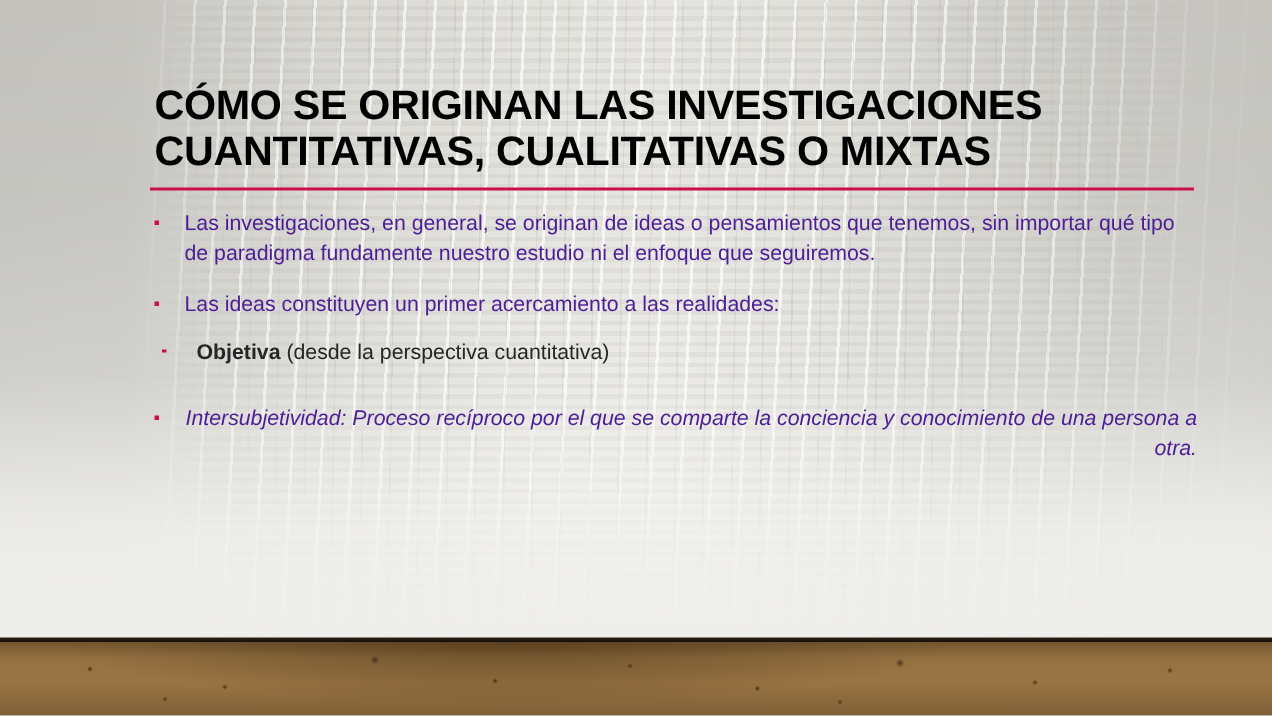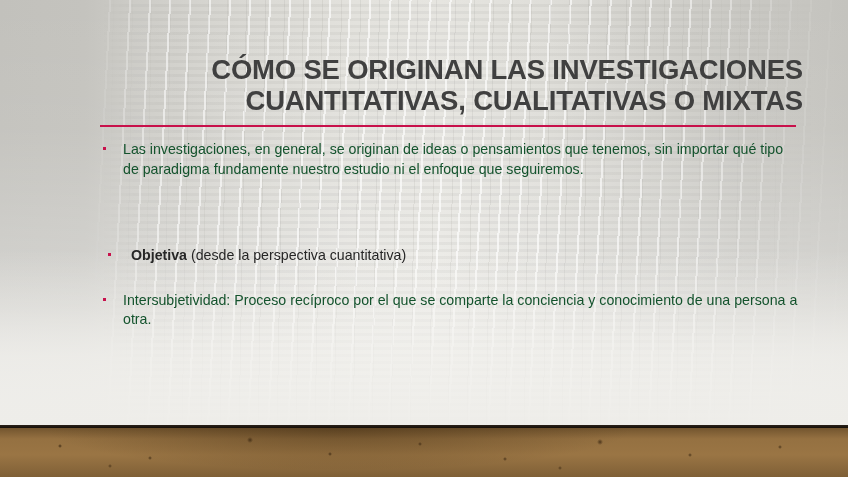"CÓMO SE ORIGINAN LAS INVESTIGACIONES" .title { color: #404040 -> #000000; text-align: right -> none }
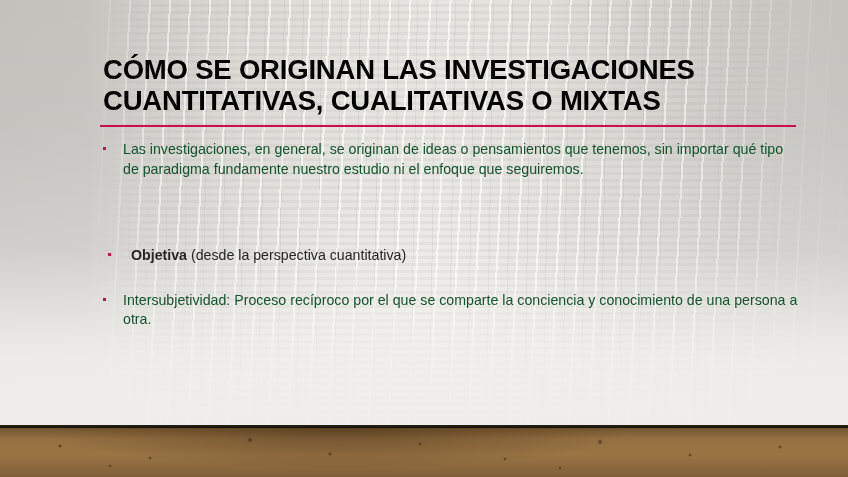"Las investigaciones, en general, se" .bullet { color: #14532d -> #4c1d95 }
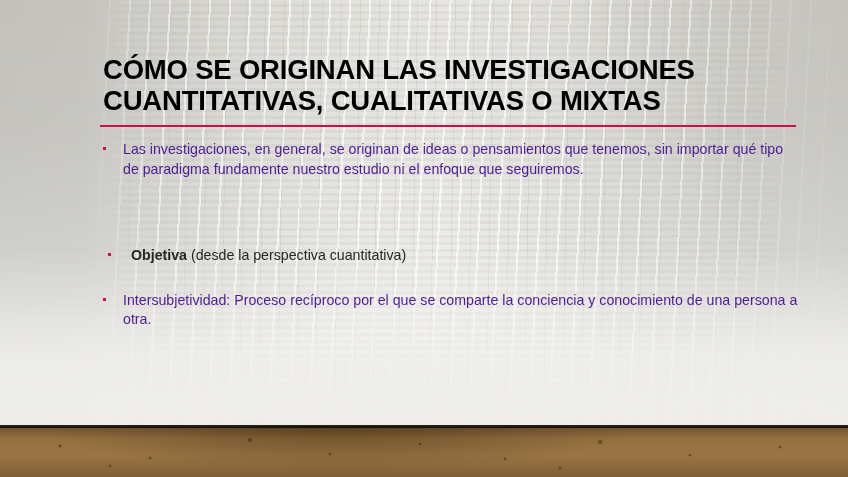"Las ideas constituyen un primer" div.bullet { html: none -> <div> <span></span> <span>Las ideas constituyen un primer acercamiento a las realidades:</span> </div> }
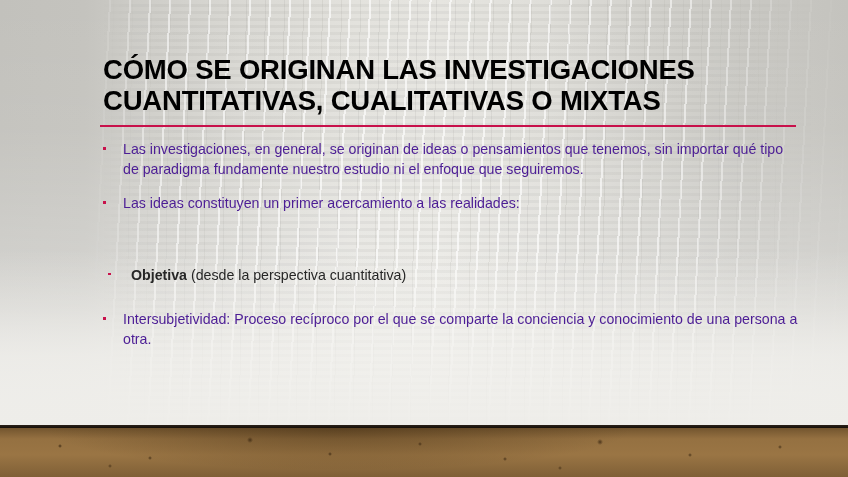"Objetiva (desde la perspectiva" .sub { margin-top: 40px -> none }
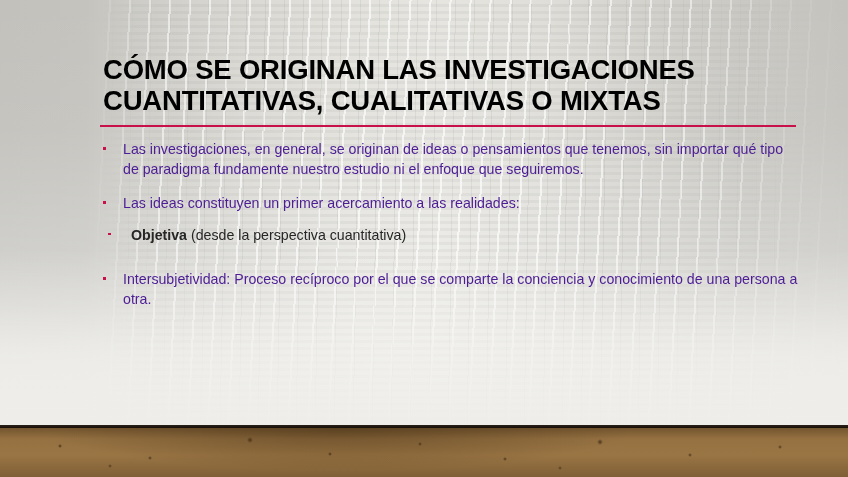"Intersubjetividad: Proceso recíproco por" .ital { font-style: none -> italic; text-align: none -> right }
